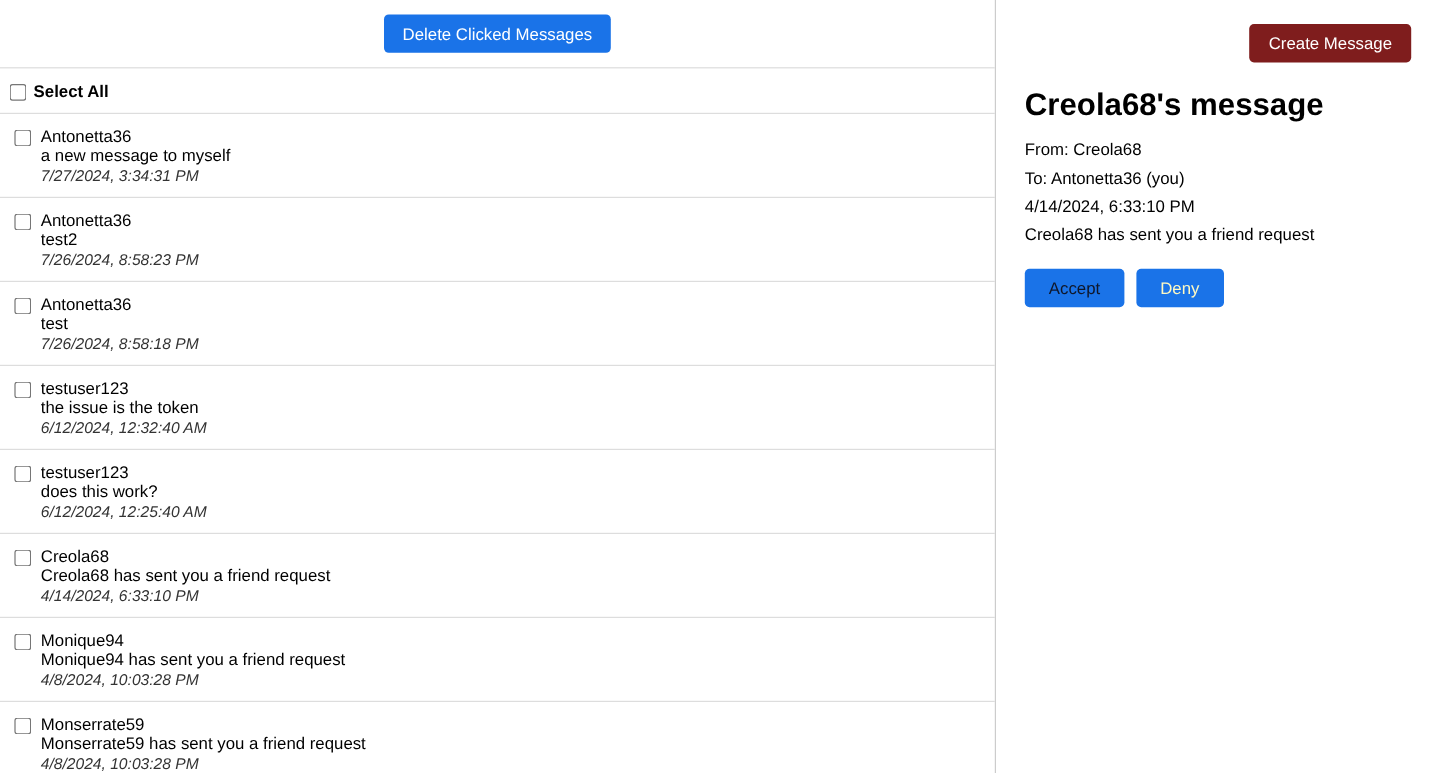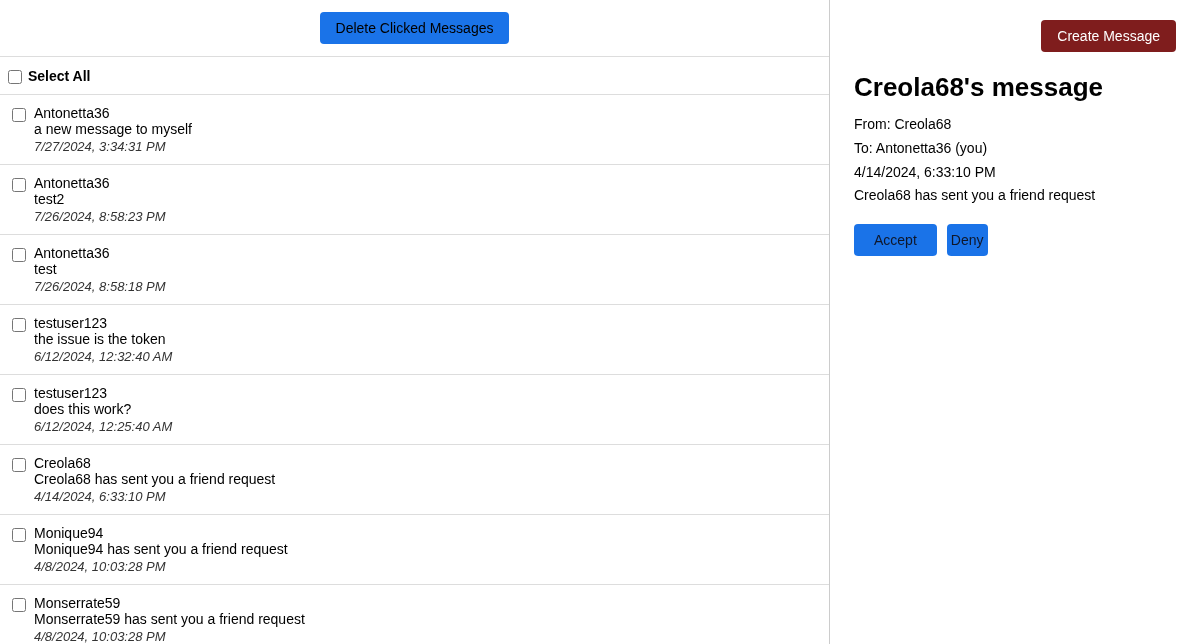"Delete Clicked Messages" .delete-btn { color: #000000 -> #ffffff }
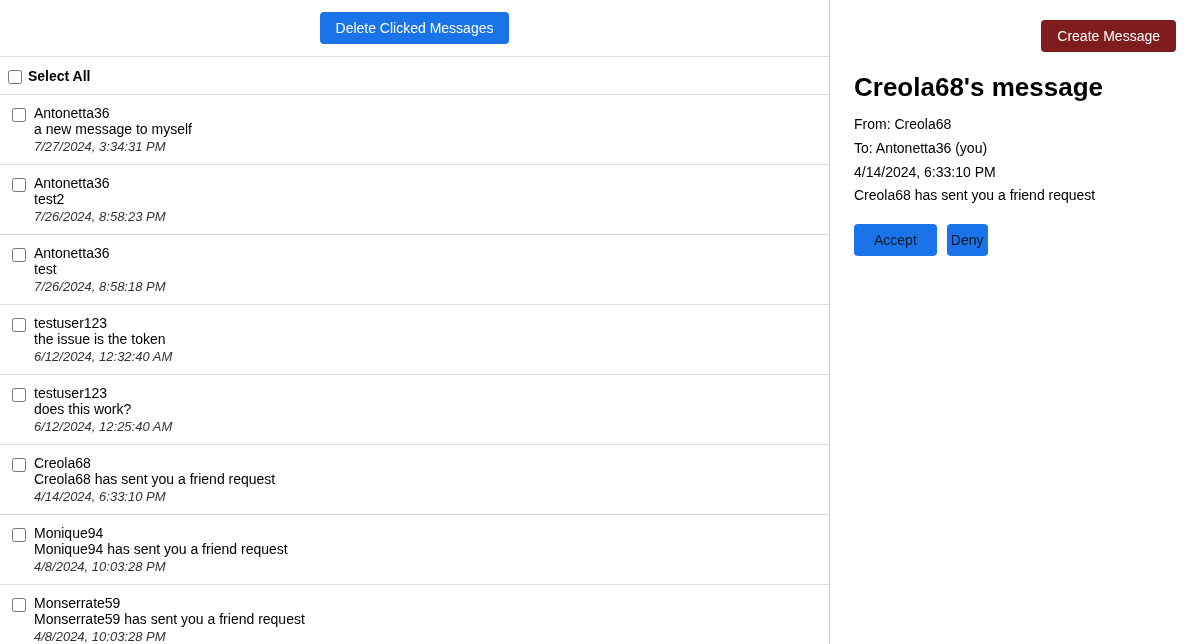"Deny" .deny-btn { color: #0f172a -> #fef9c3; padding: 8px 4px -> 8px 20px }
